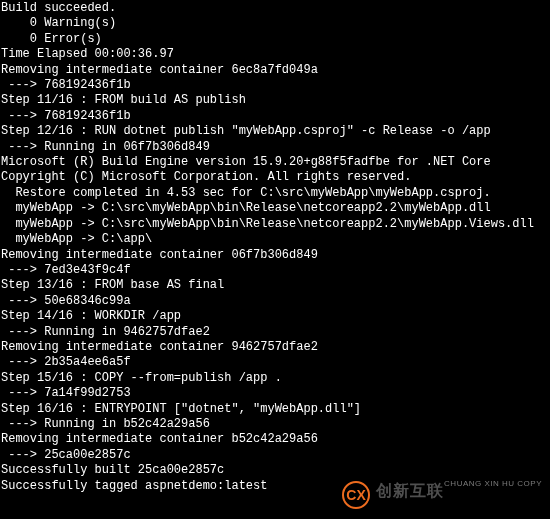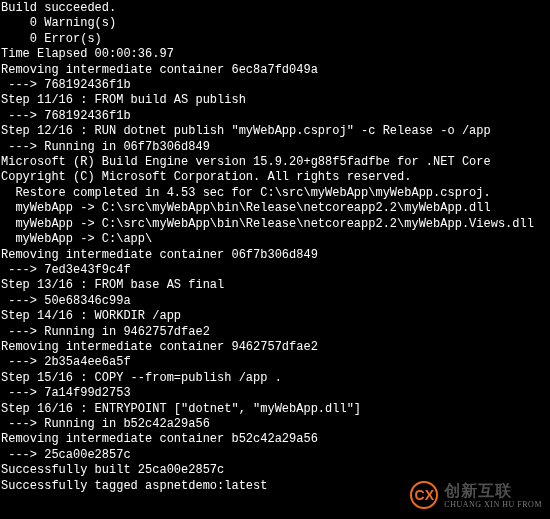"创新互联" .wm-stack { flex-direction: column -> row; font-family: Liberation Serif, serif -> none }
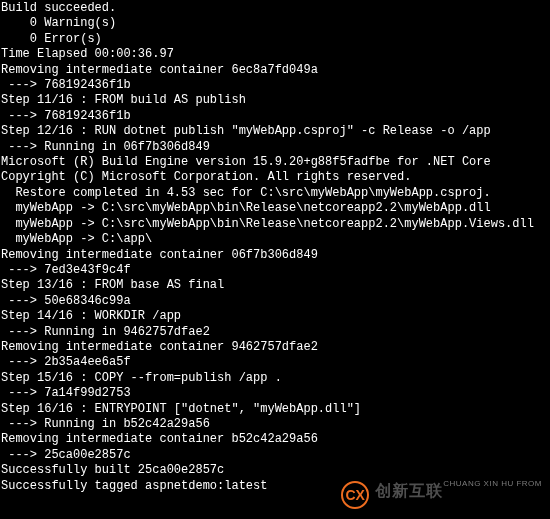"CHUANG XIN HU FROM" span.wm-text-en { text: FROM -> COPY }
